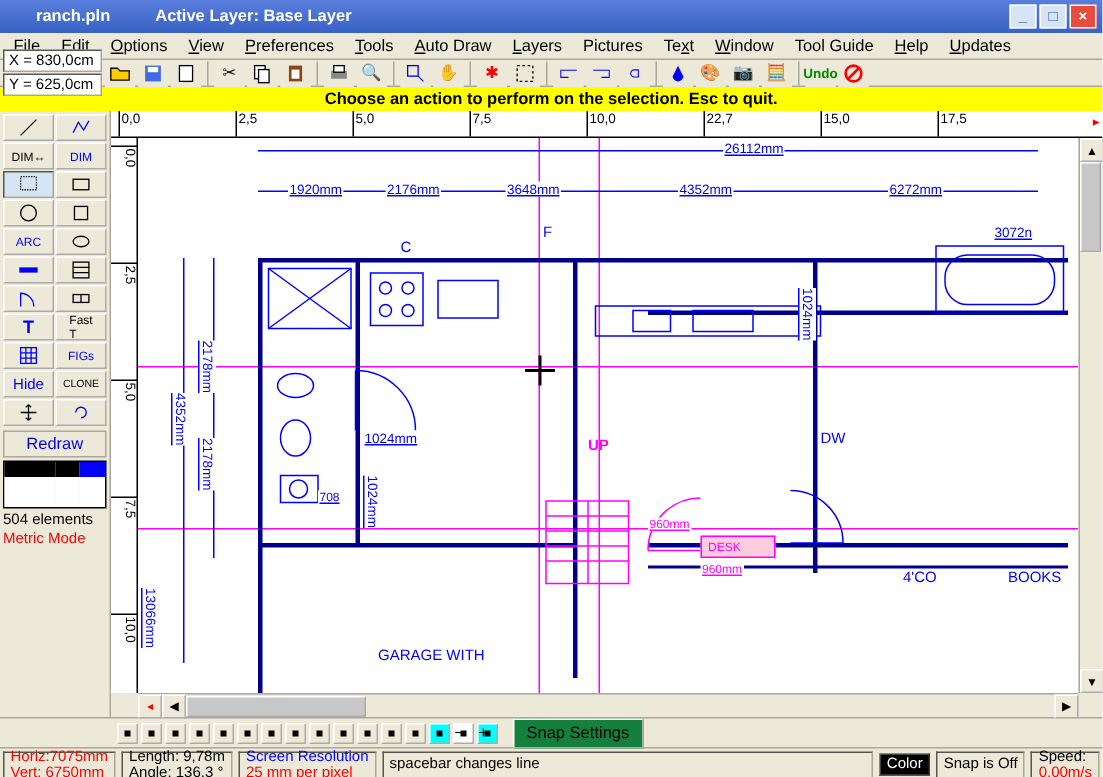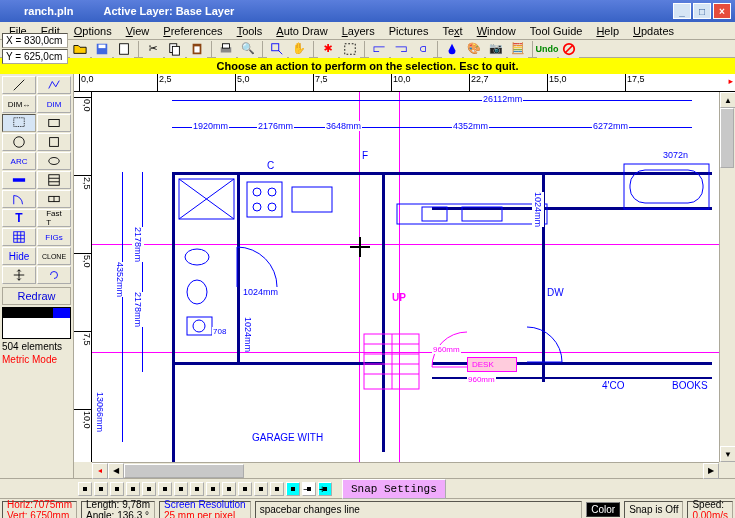"26112mm" .dim-text { text-decoration: none -> underline }
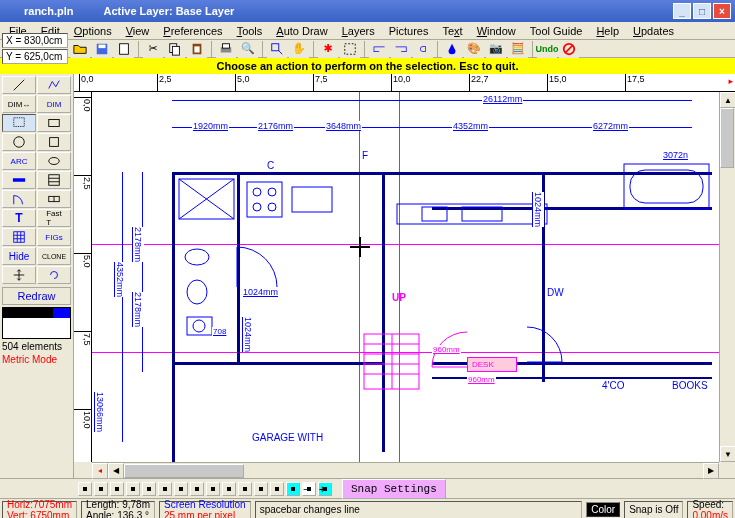"3648mm" div.dim-text { left: 233px -> 245px }
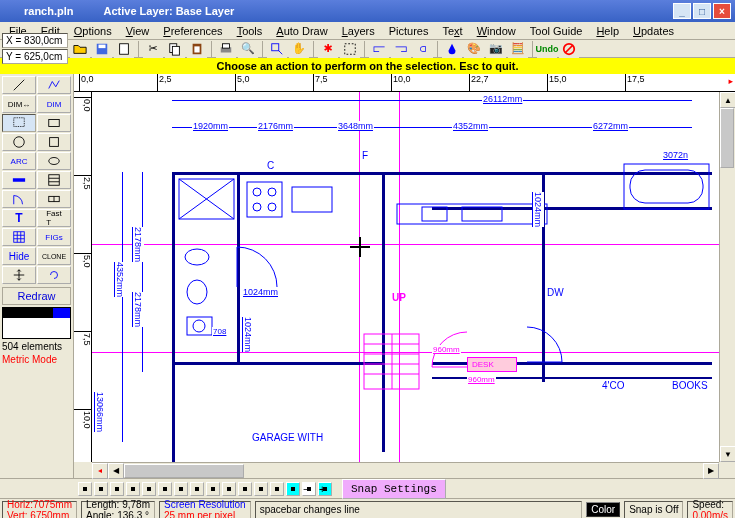"Snap Settings" .snapsettings { background: #f0abfc -> #15803d; font-family: Liberation Mono, monospace -> none }
